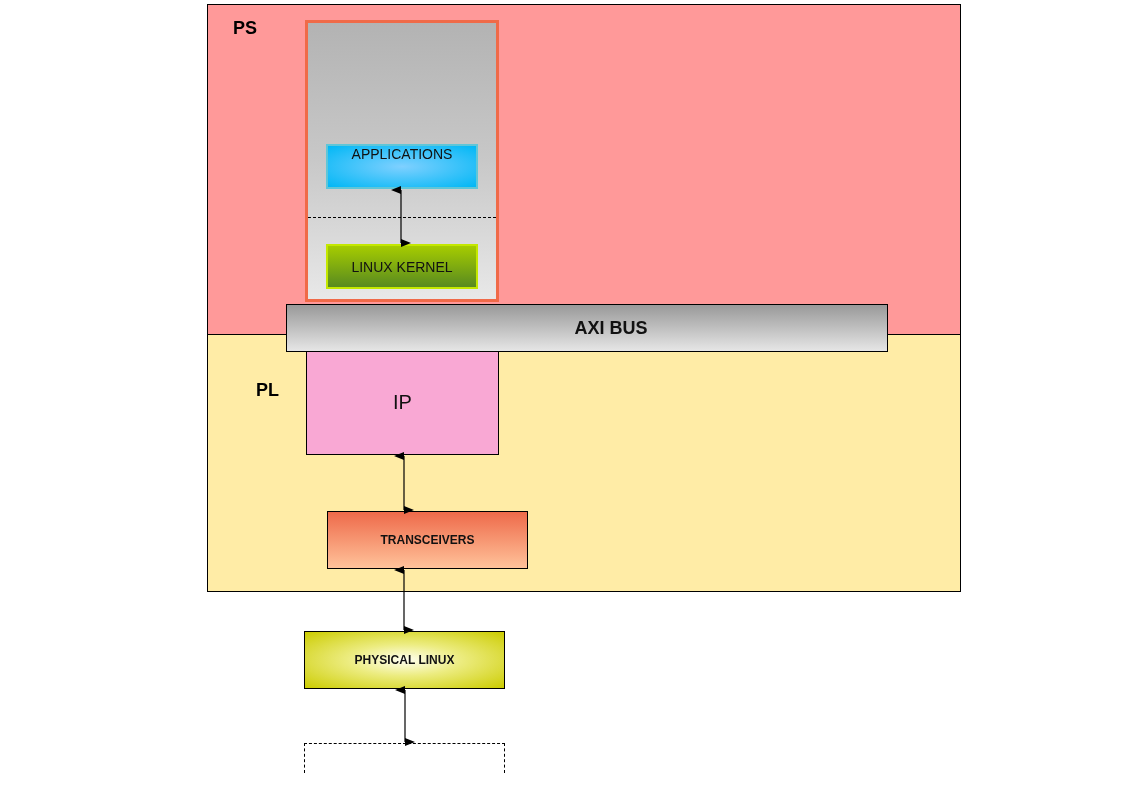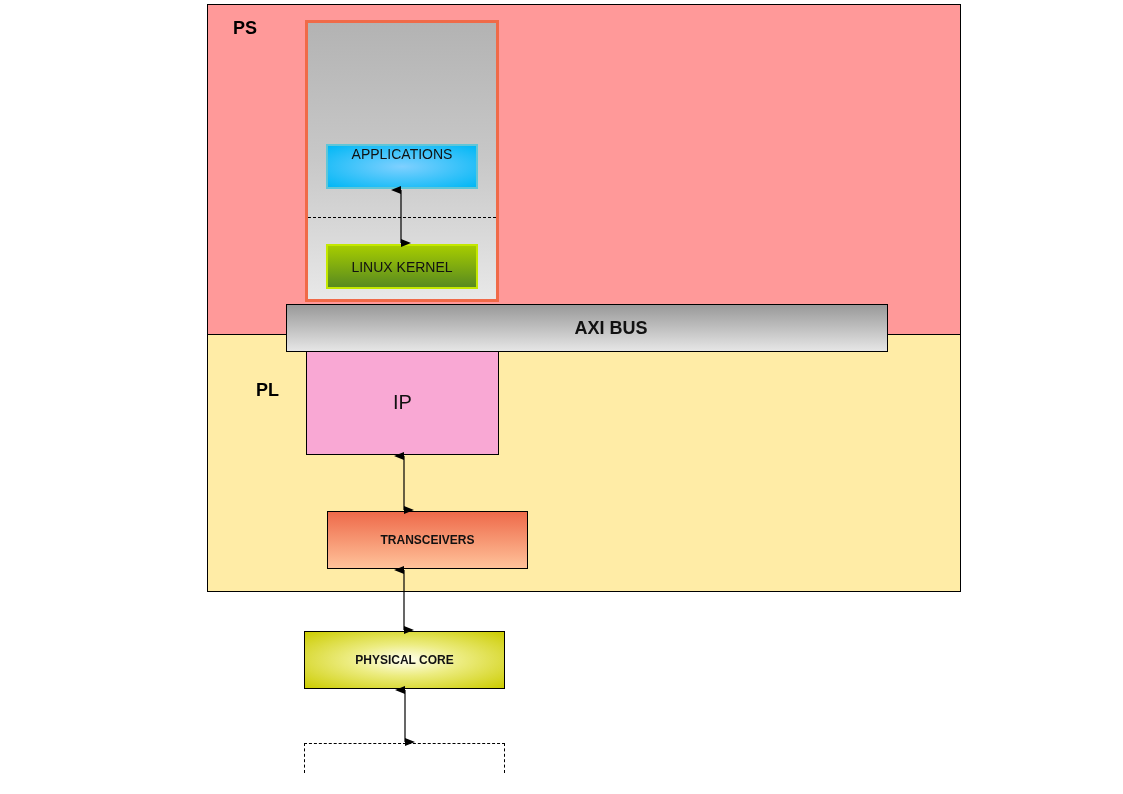"PHYSICAL CORE" span { text: CORE -> LINUX }
